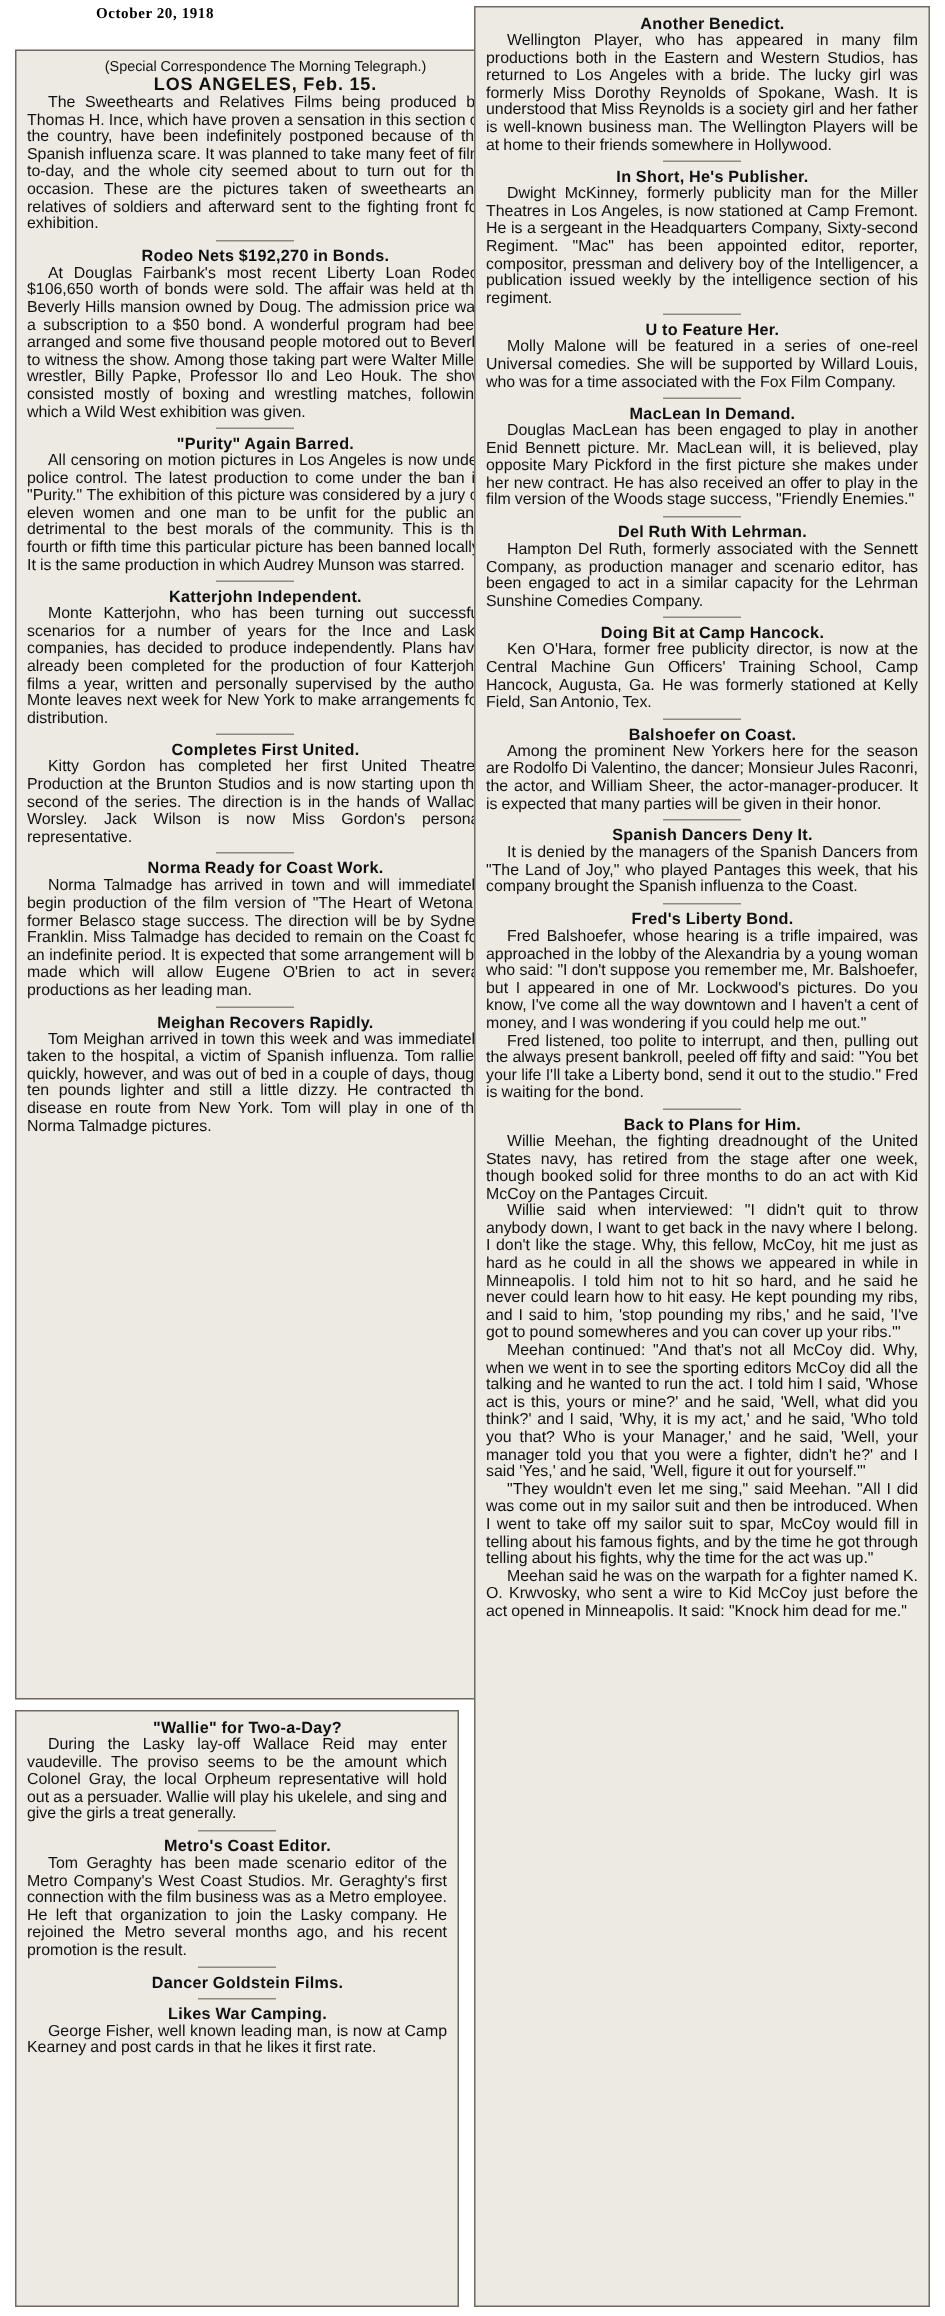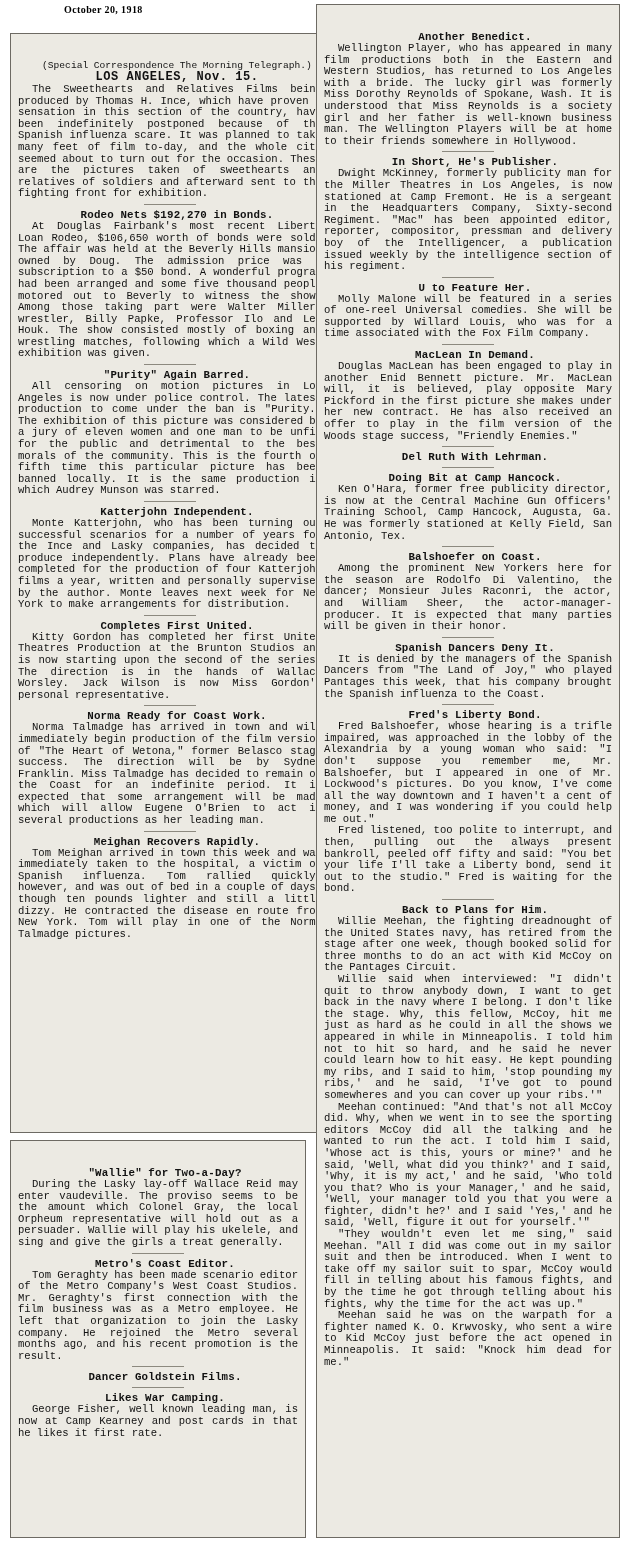"Another Benedict." .art { font-family: Liberation Mono, monospace -> Liberation Sans, sans-serif; margin-top: 21px -> none }
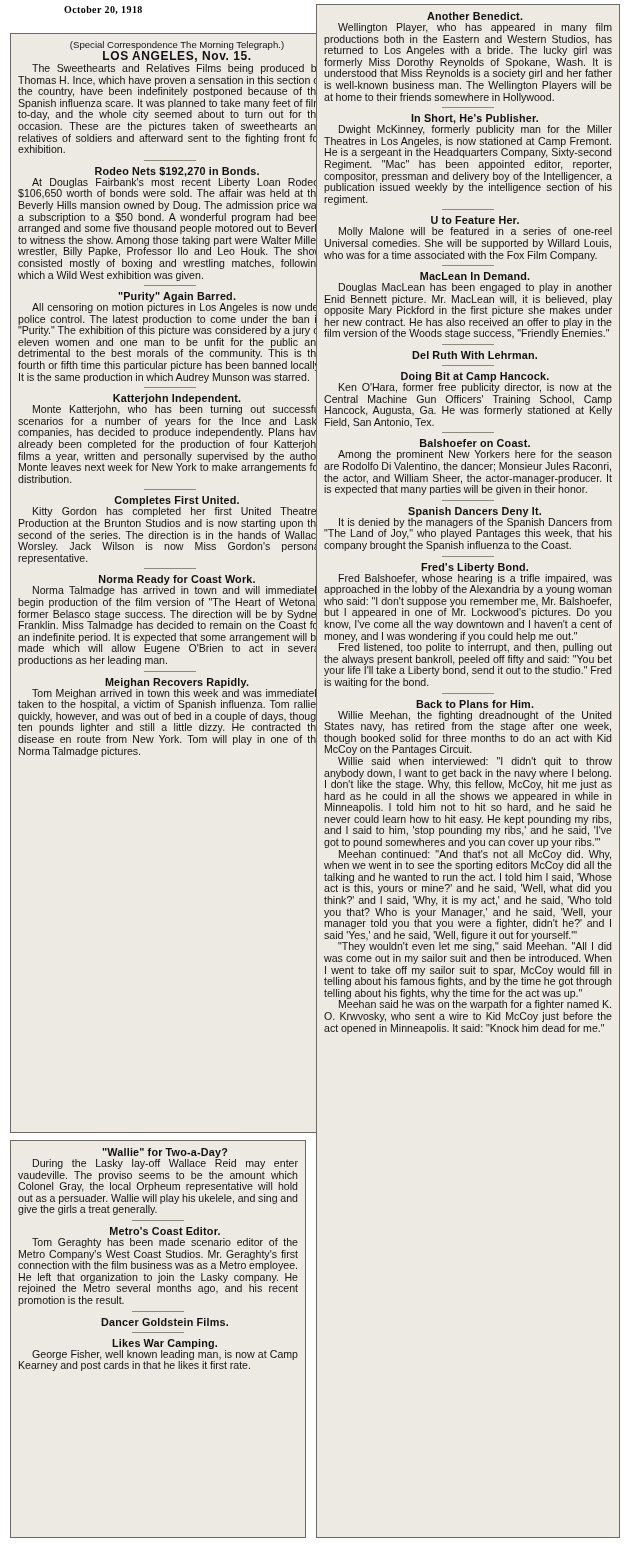"LOS ANGELES, Nov. 15." p.headline-big { text: Nov -> Feb }
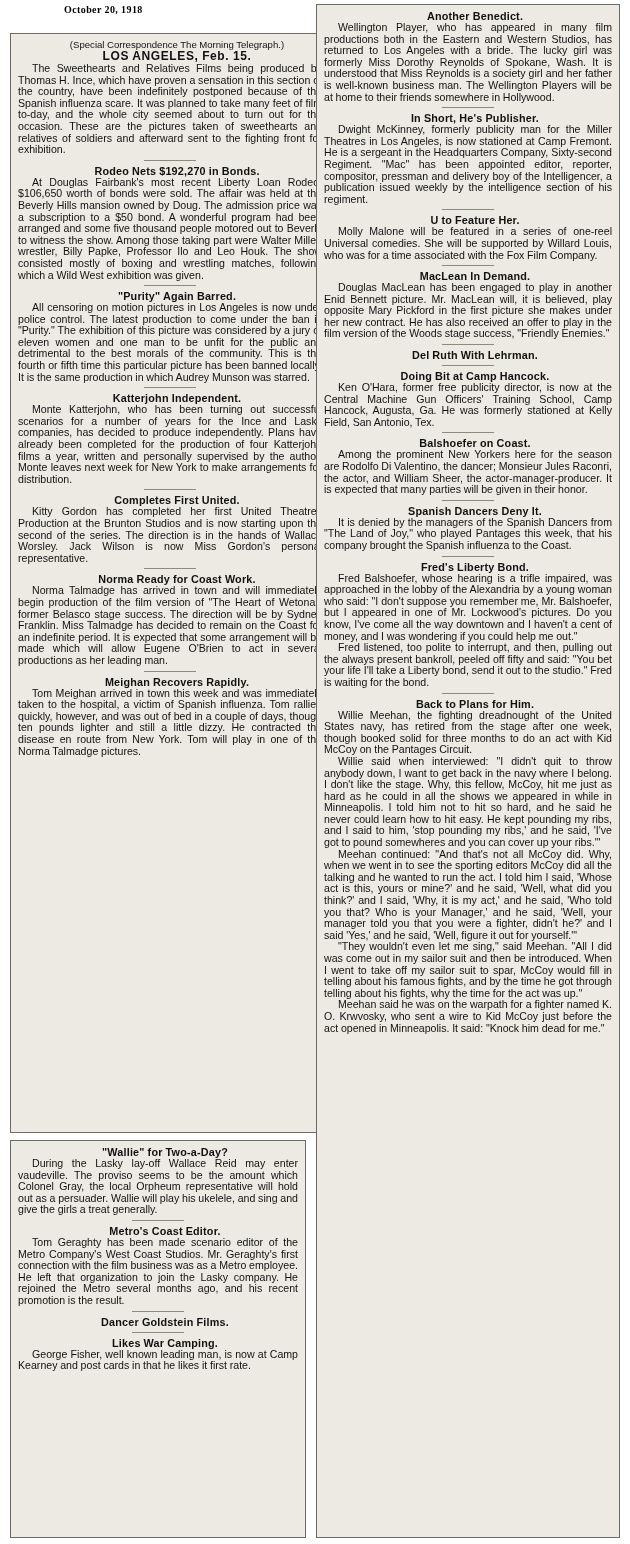"Hampton Del Ruth, formerly associated" p { html: none -> <p>Hampton Del Ruth, formerly associated with the Sennett Company, as production manager and scenario editor, has been engaged to act in a similar capacity for the Lehrman Sunshine Comedies Company.</p> }
